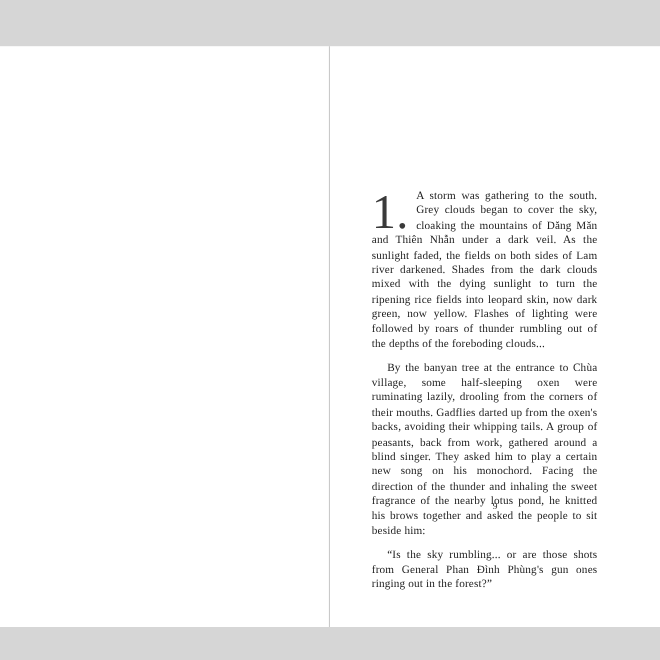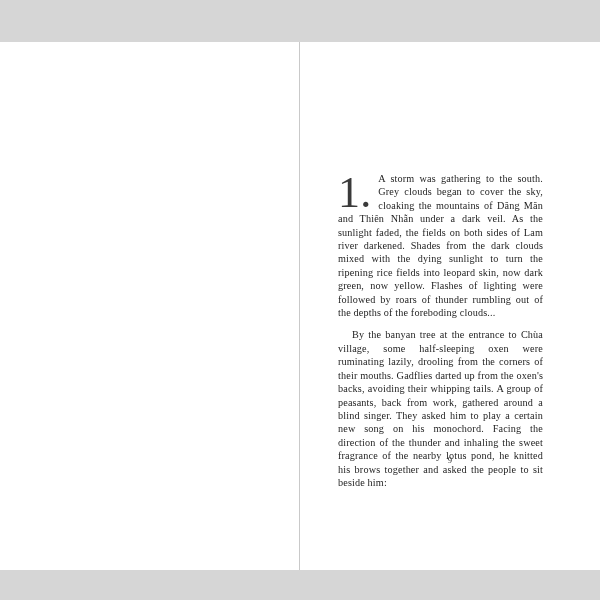"“Is the sky rumbling... or" p.body-par { html: none -> <p>“Is the sky rumbling... or are those shots from General Phan Đình Phùng's gun ones ringing out in the forest?”</p> }
